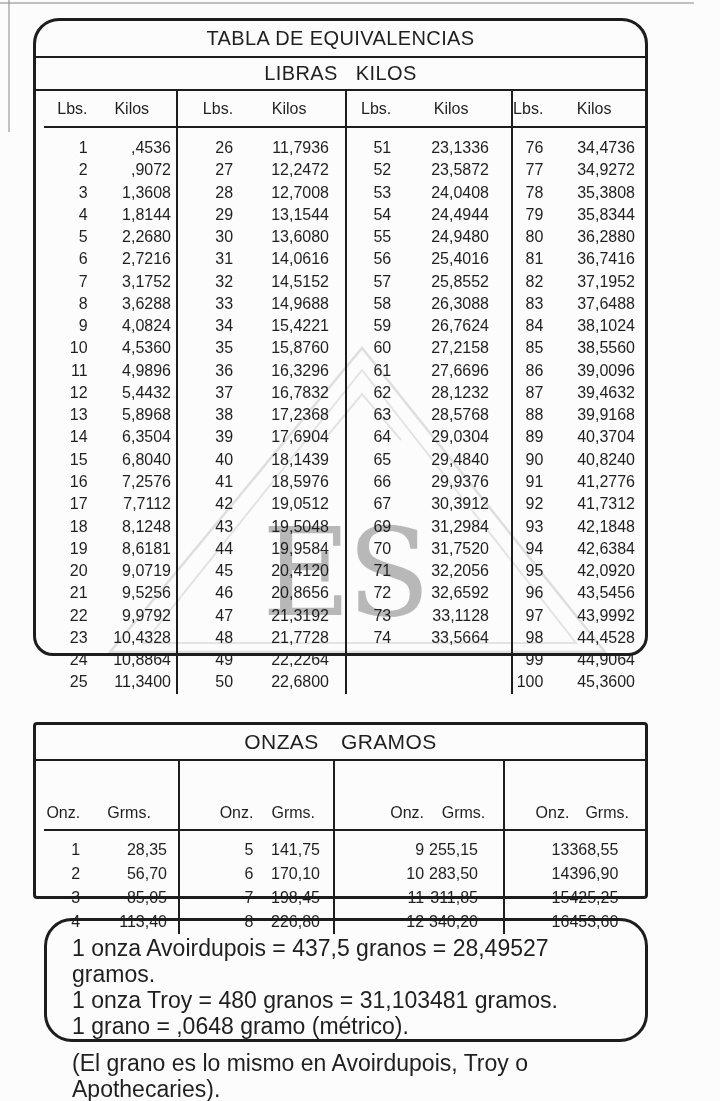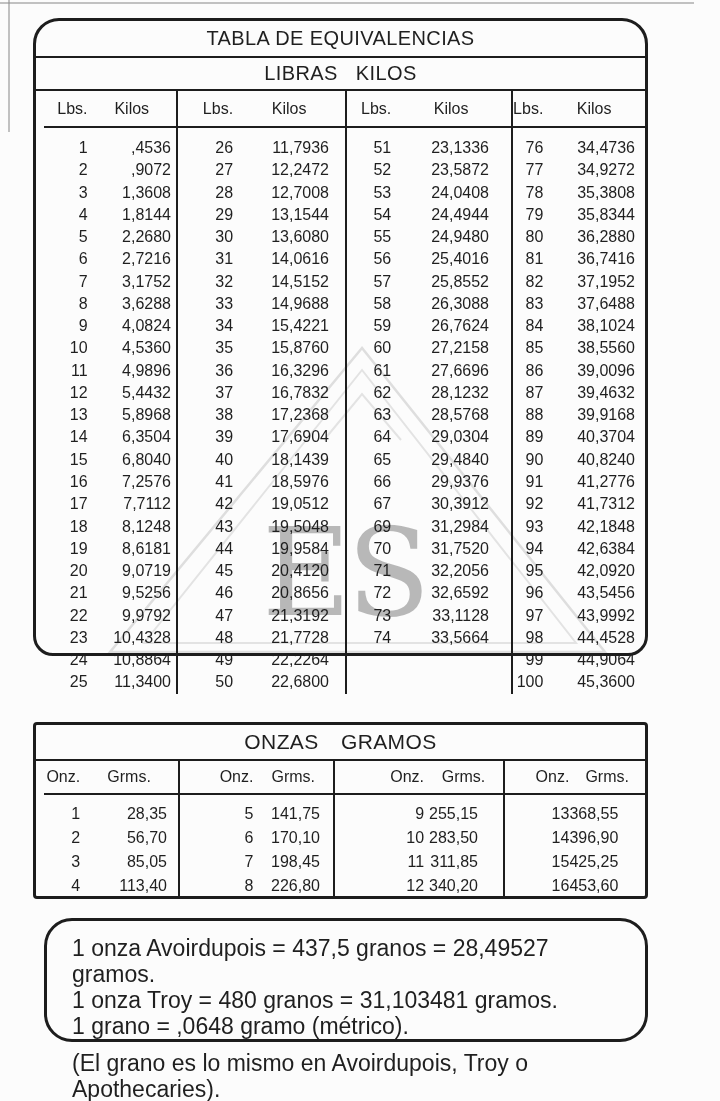"Onz." .onzas-box .col-head { margin-top: none -> 36px }
